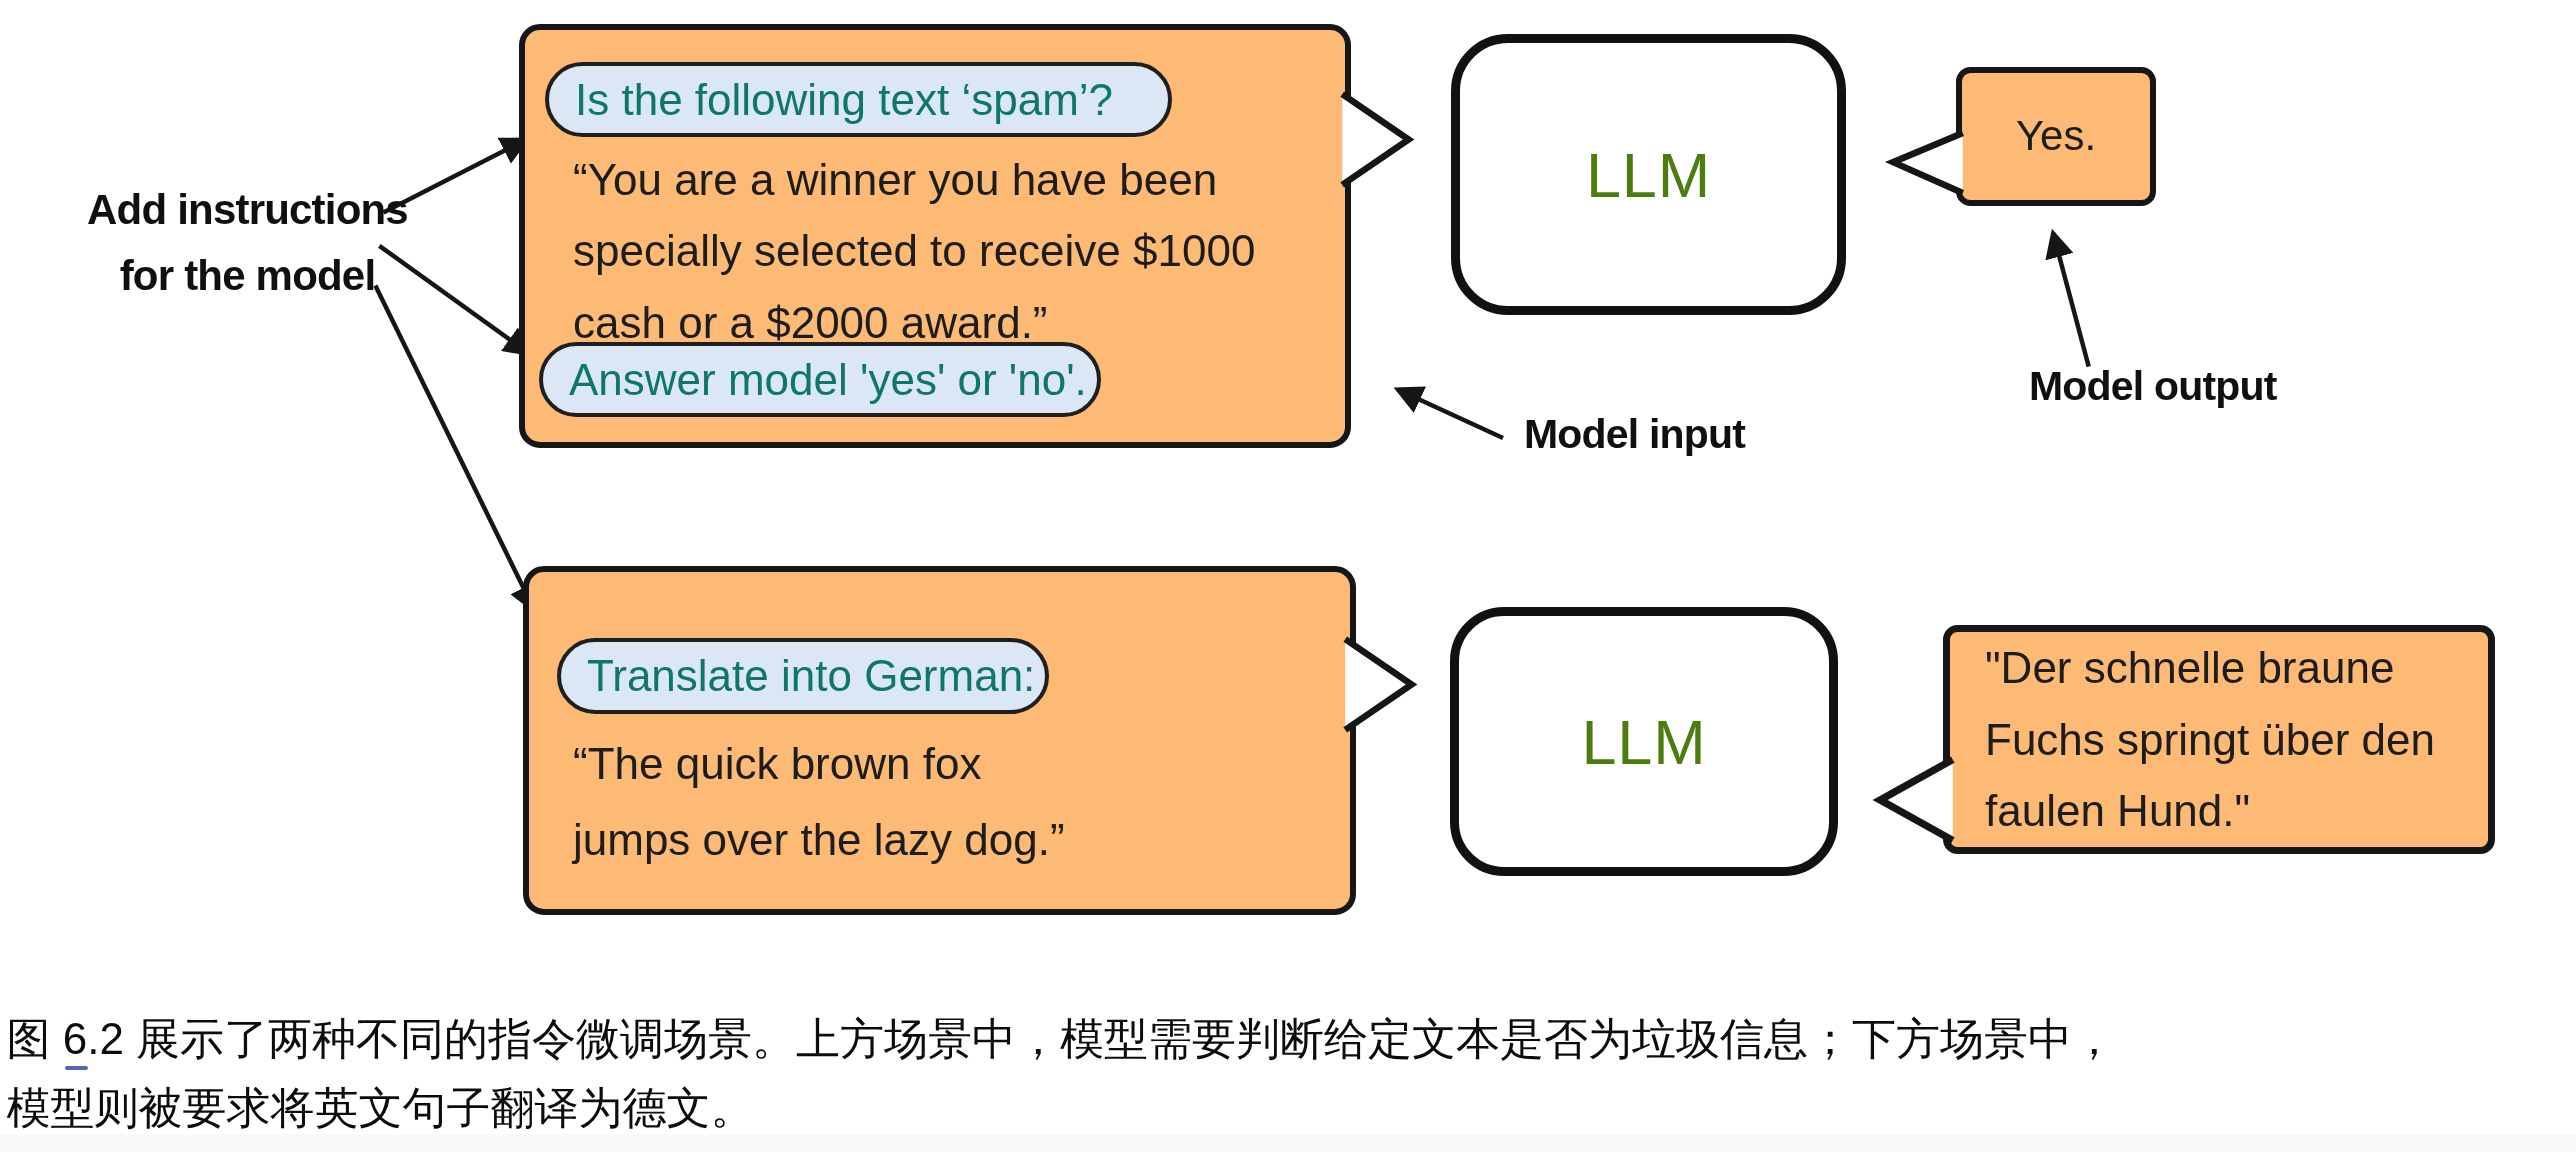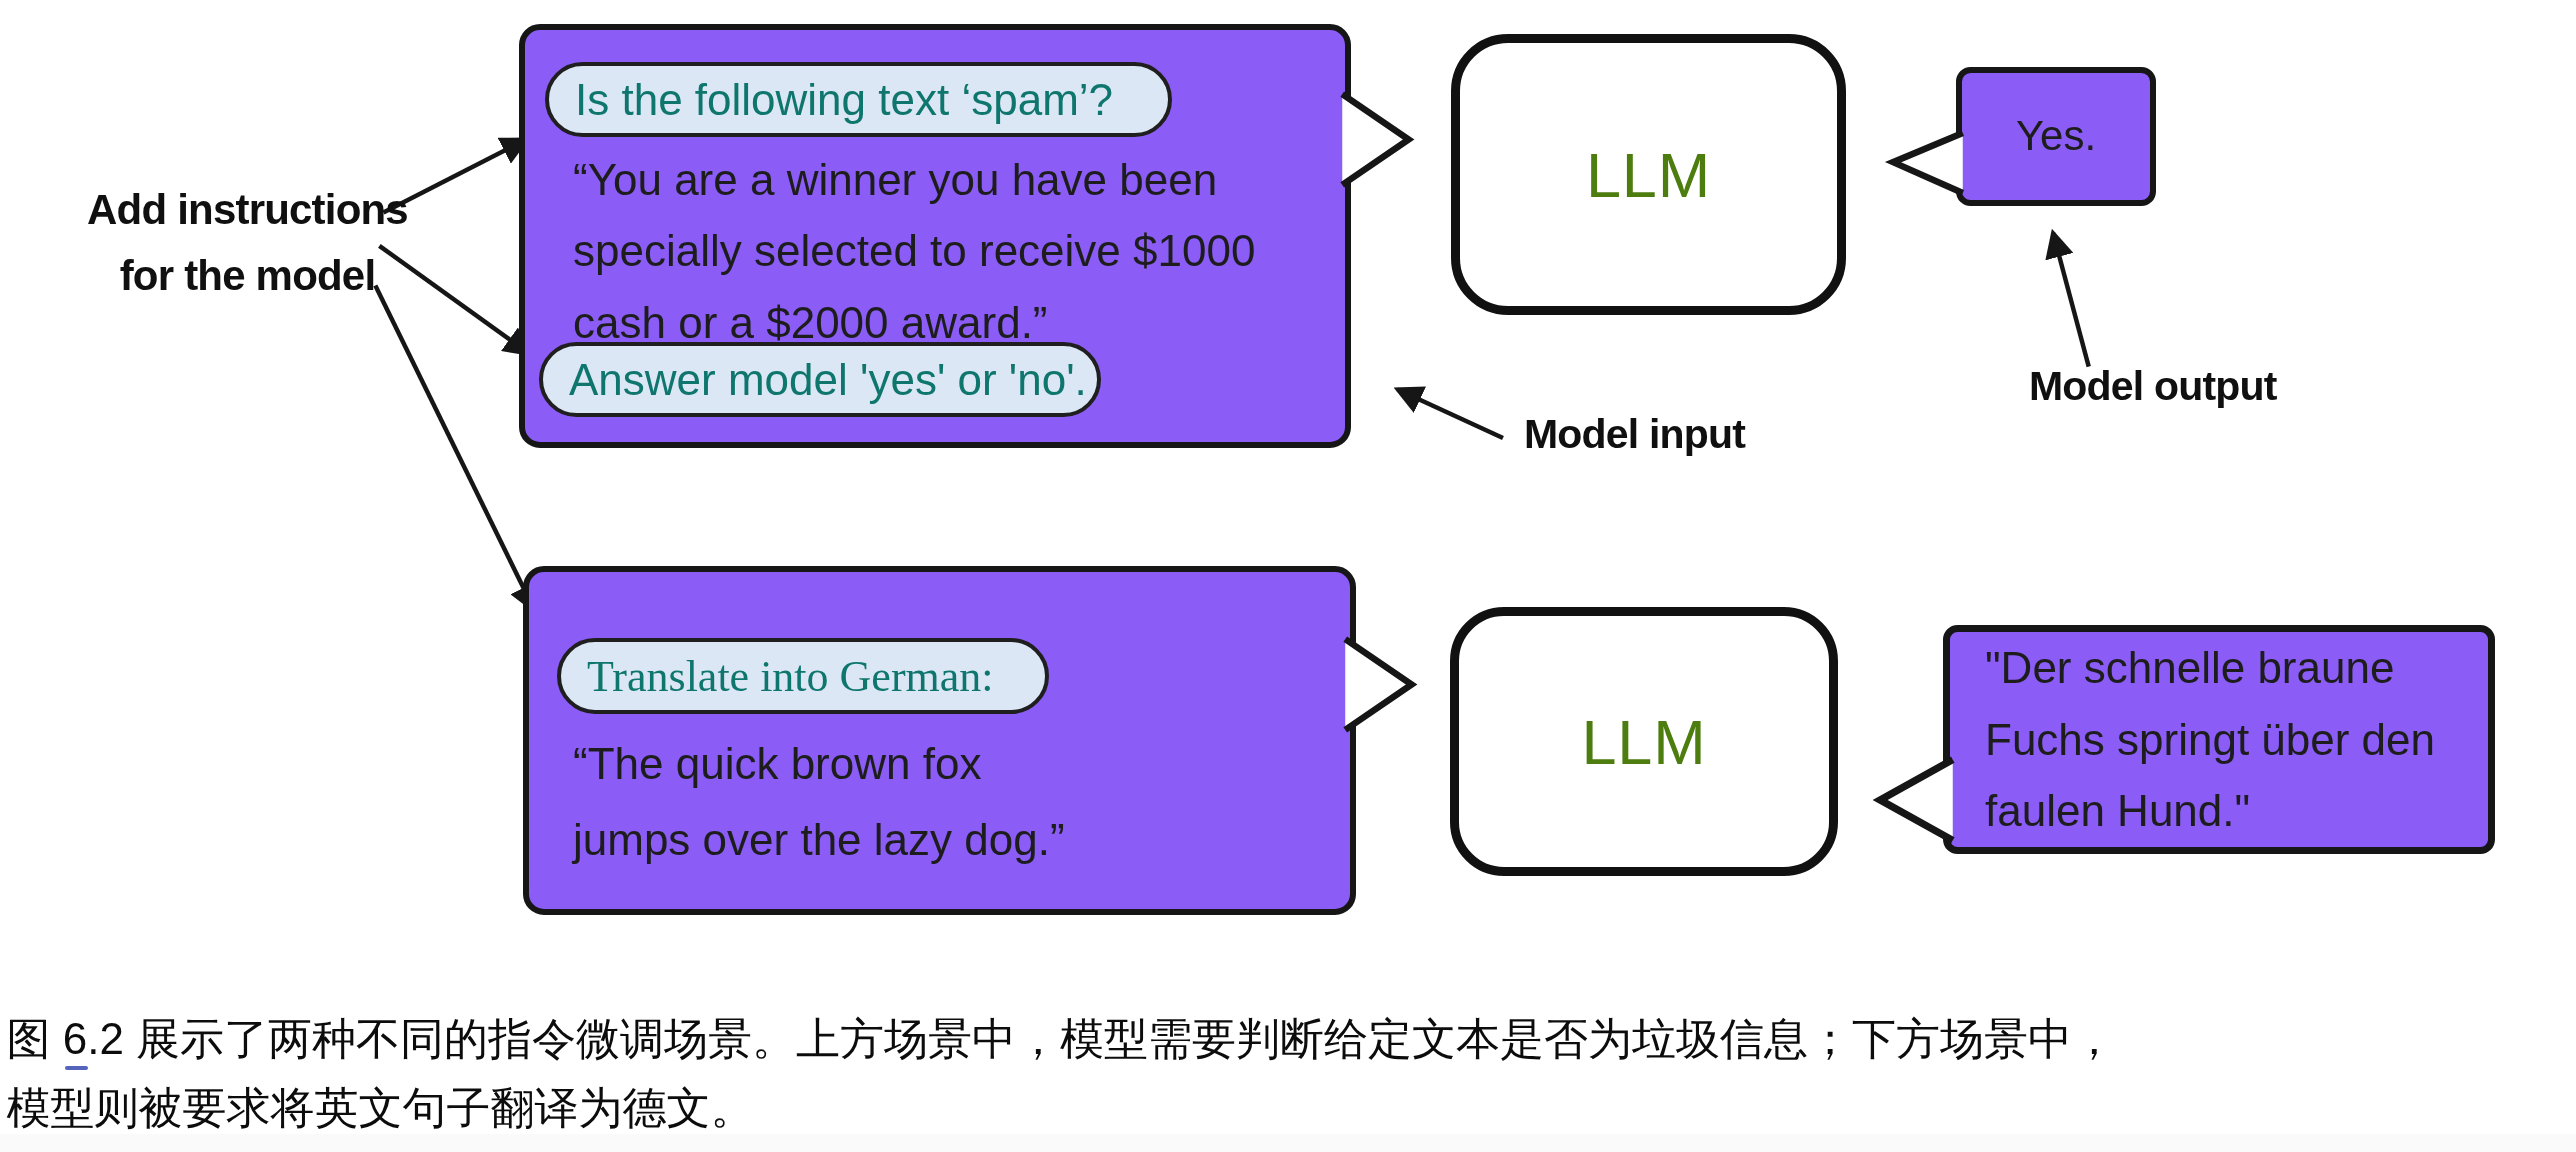"Yes." .bubble { background: #8b5cf6 -> #fdba74 }
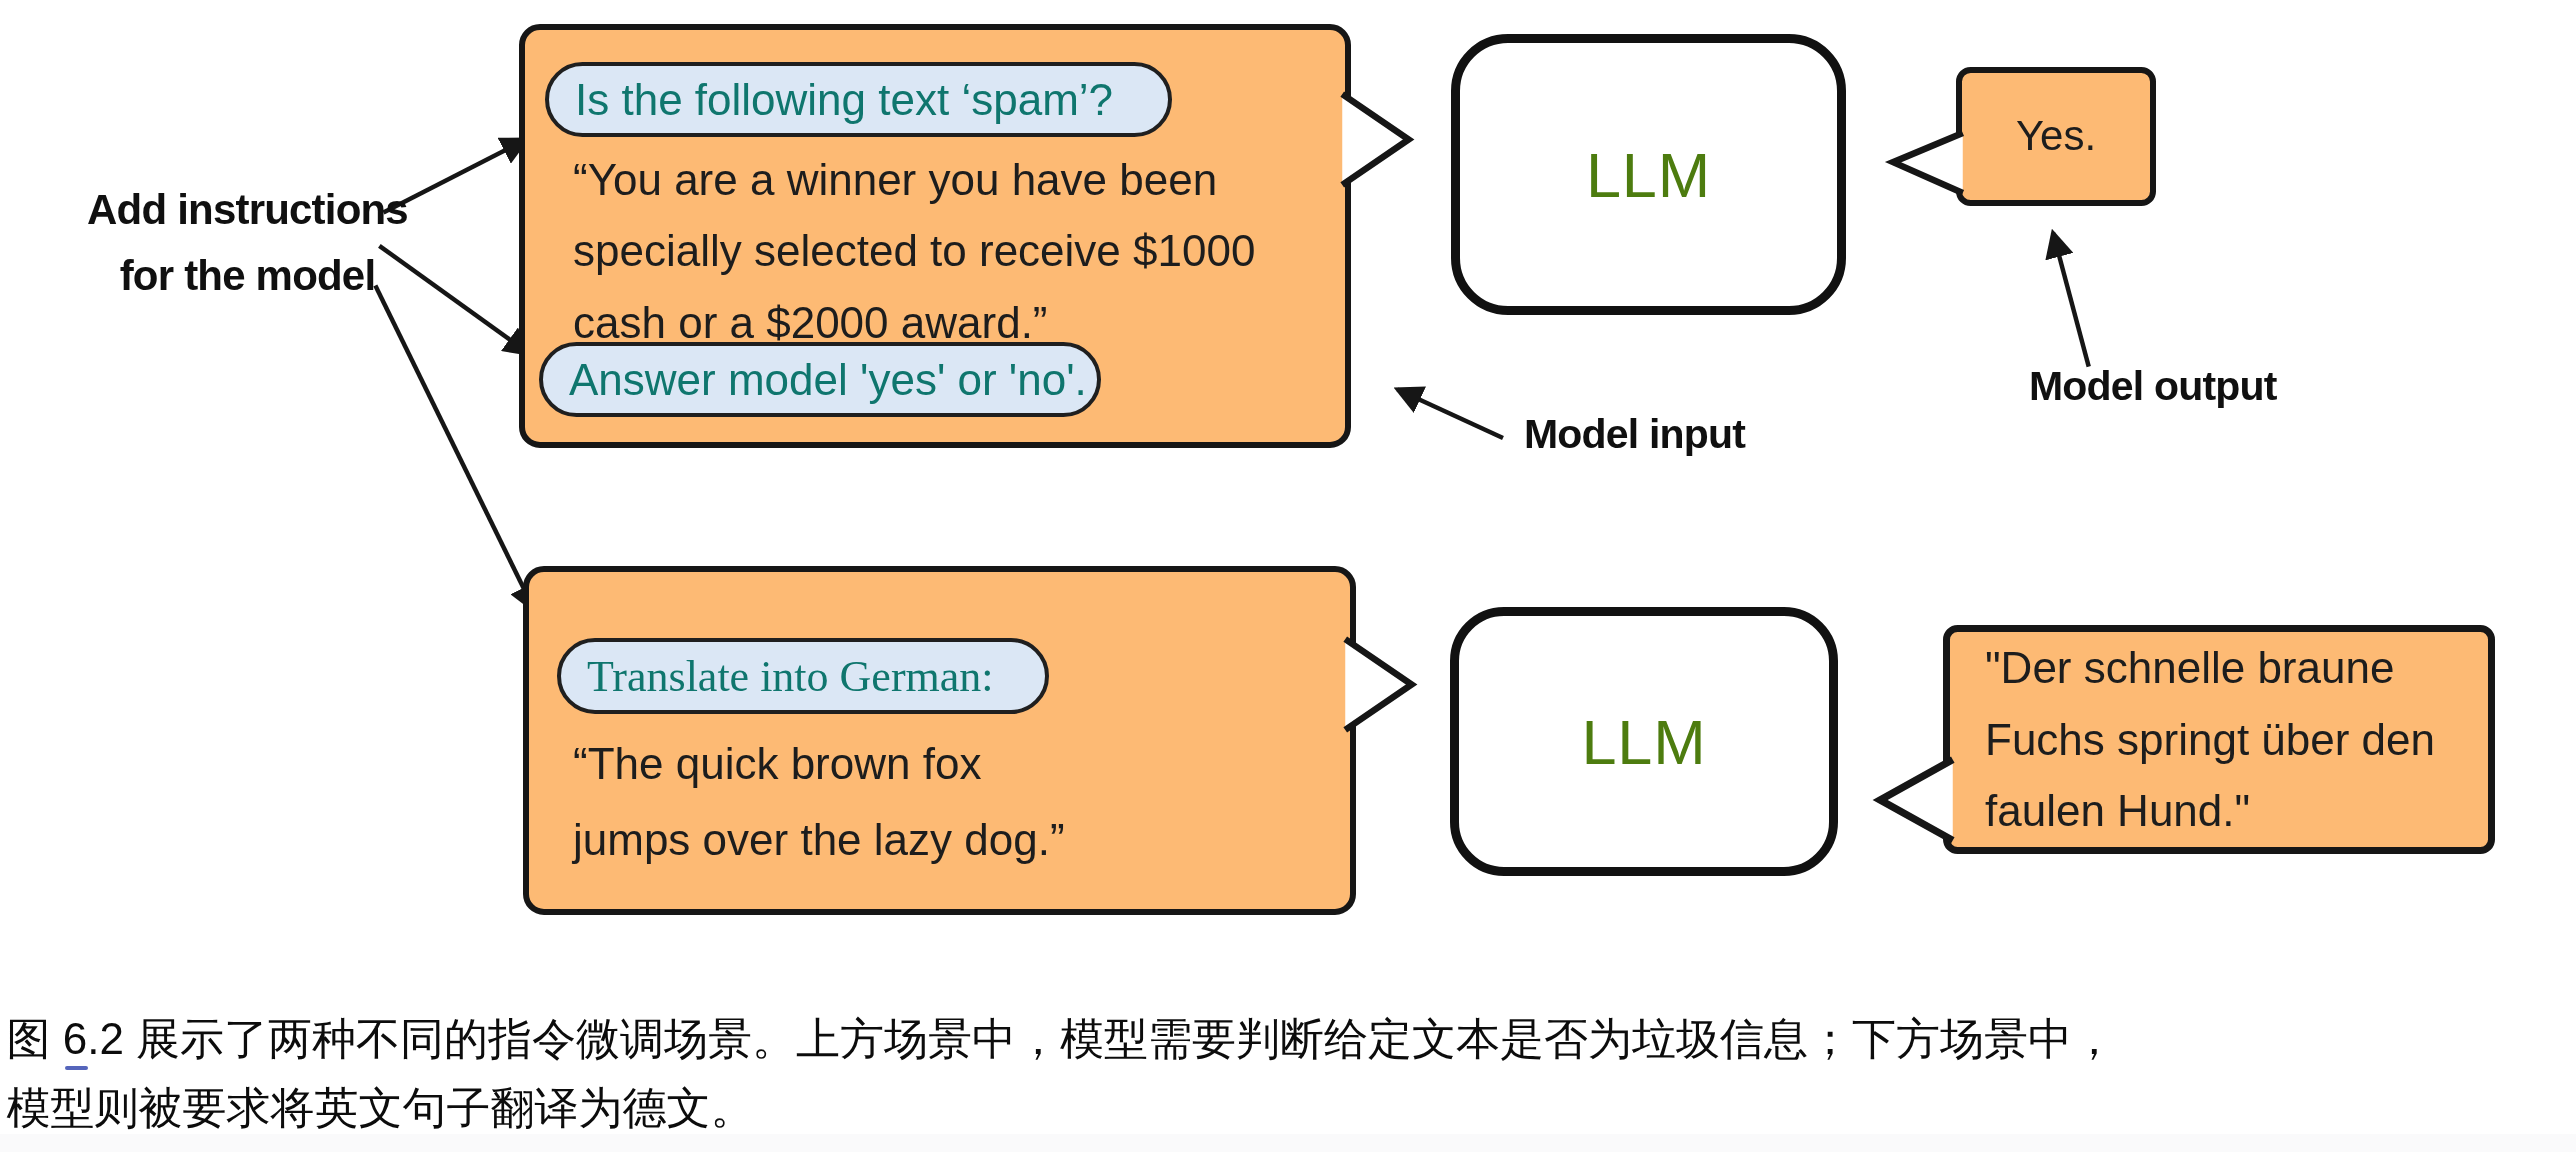"Translate into German:" div.pill { font-family: Liberation Serif, serif -> none }
